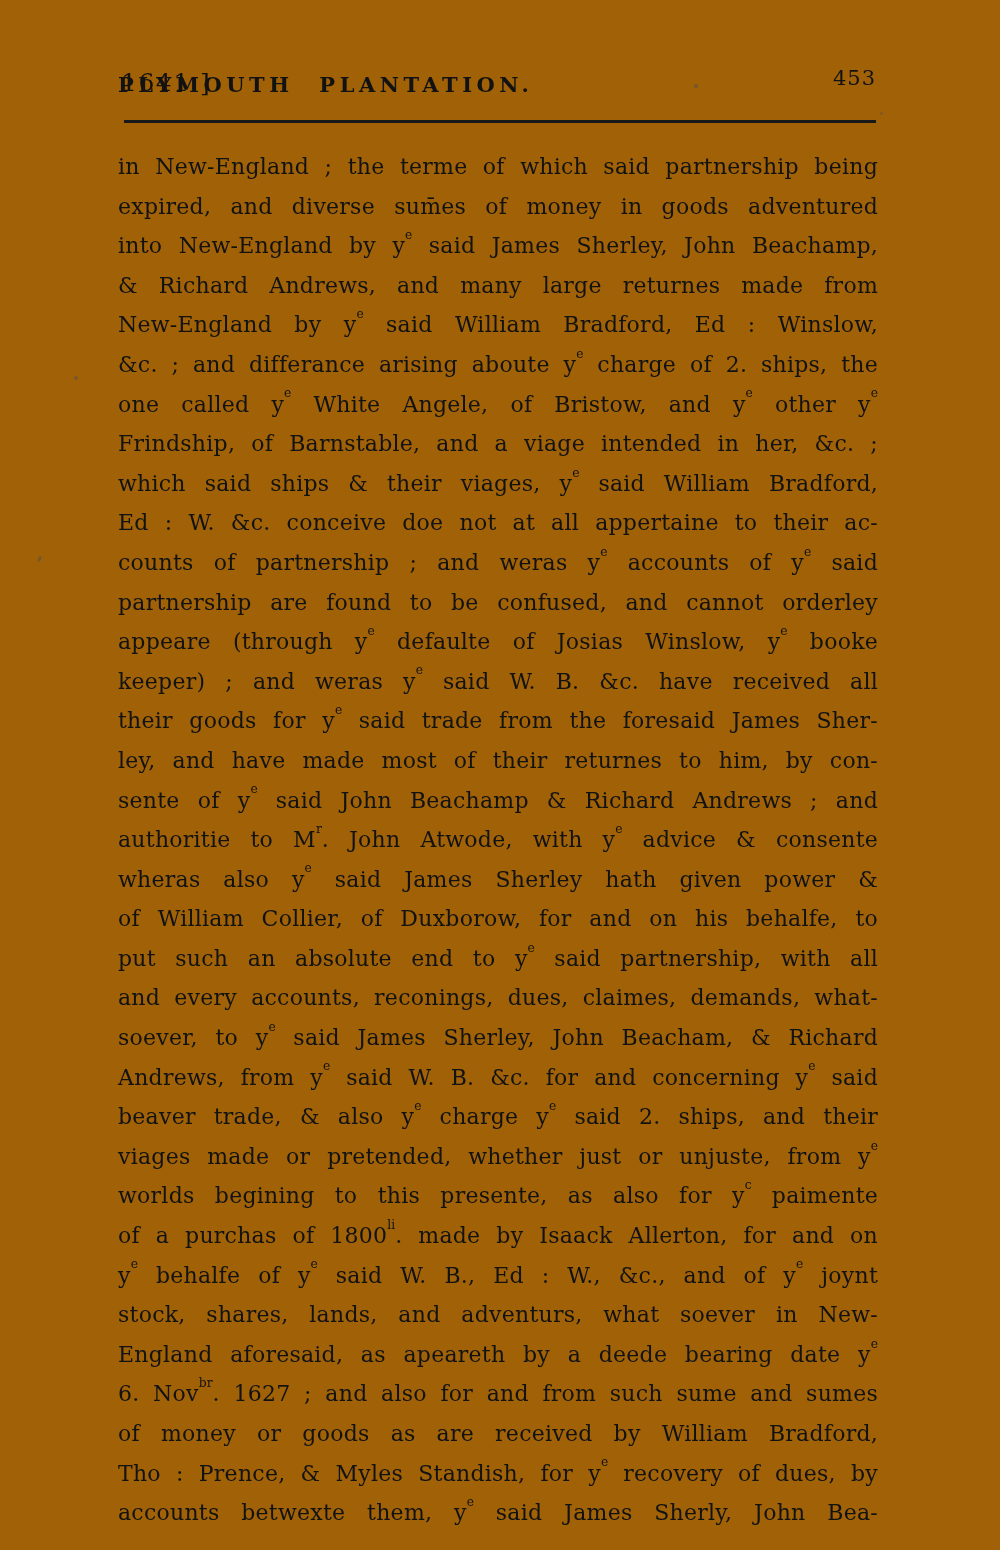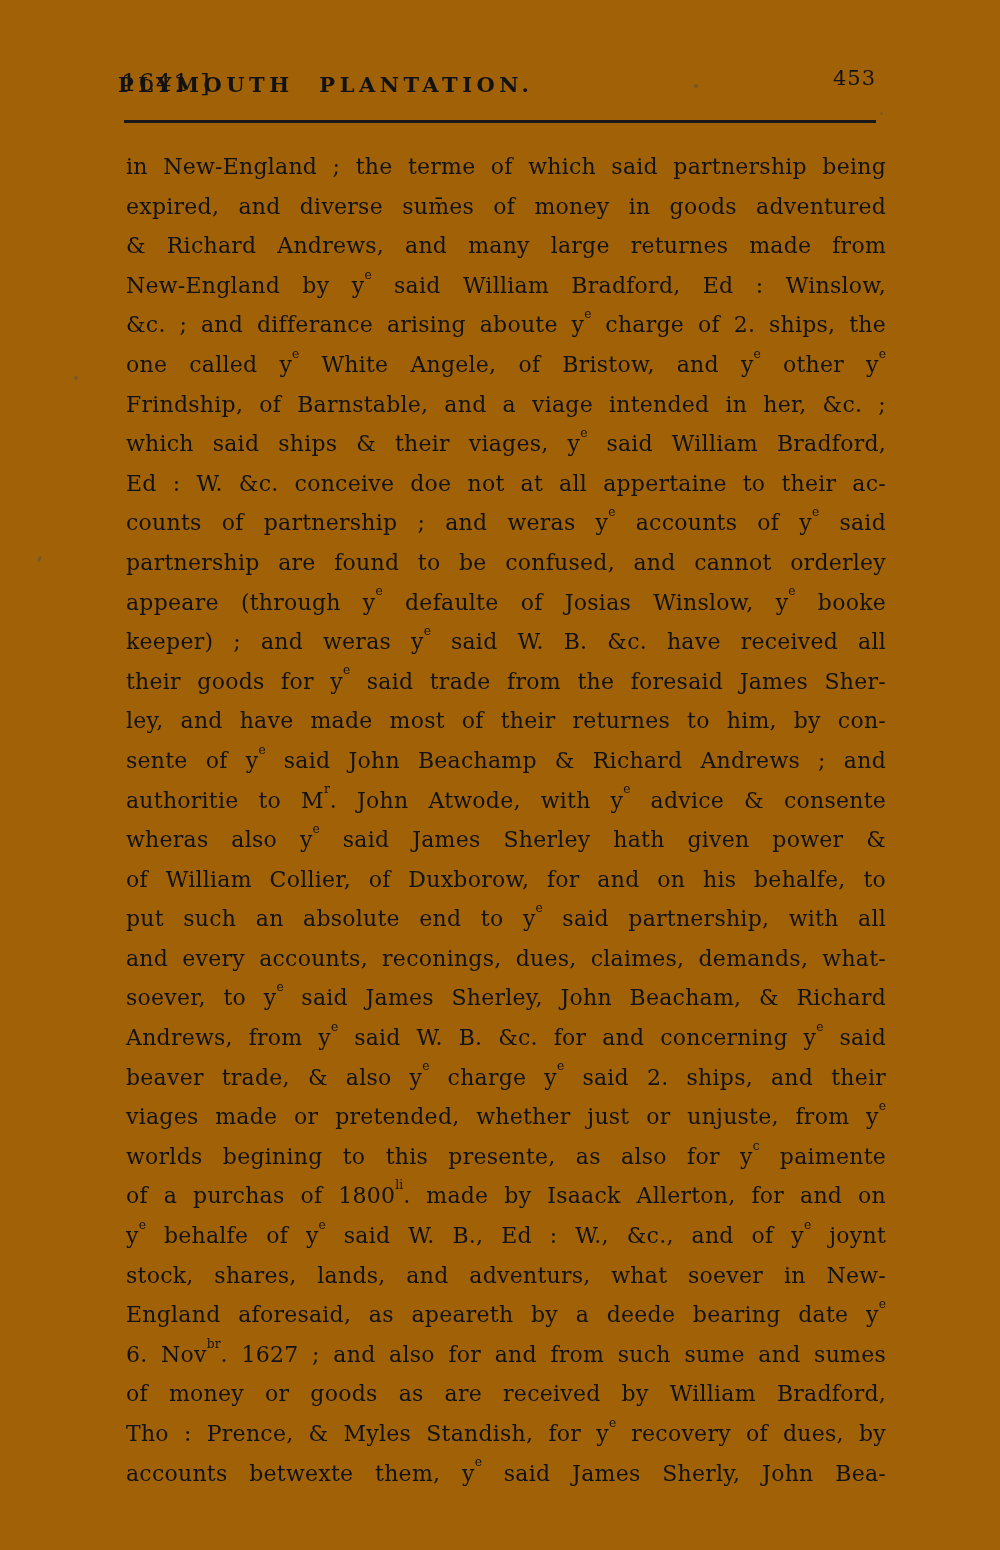"in New-England ; the terme" .body-text { margin-left: 8px -> none }
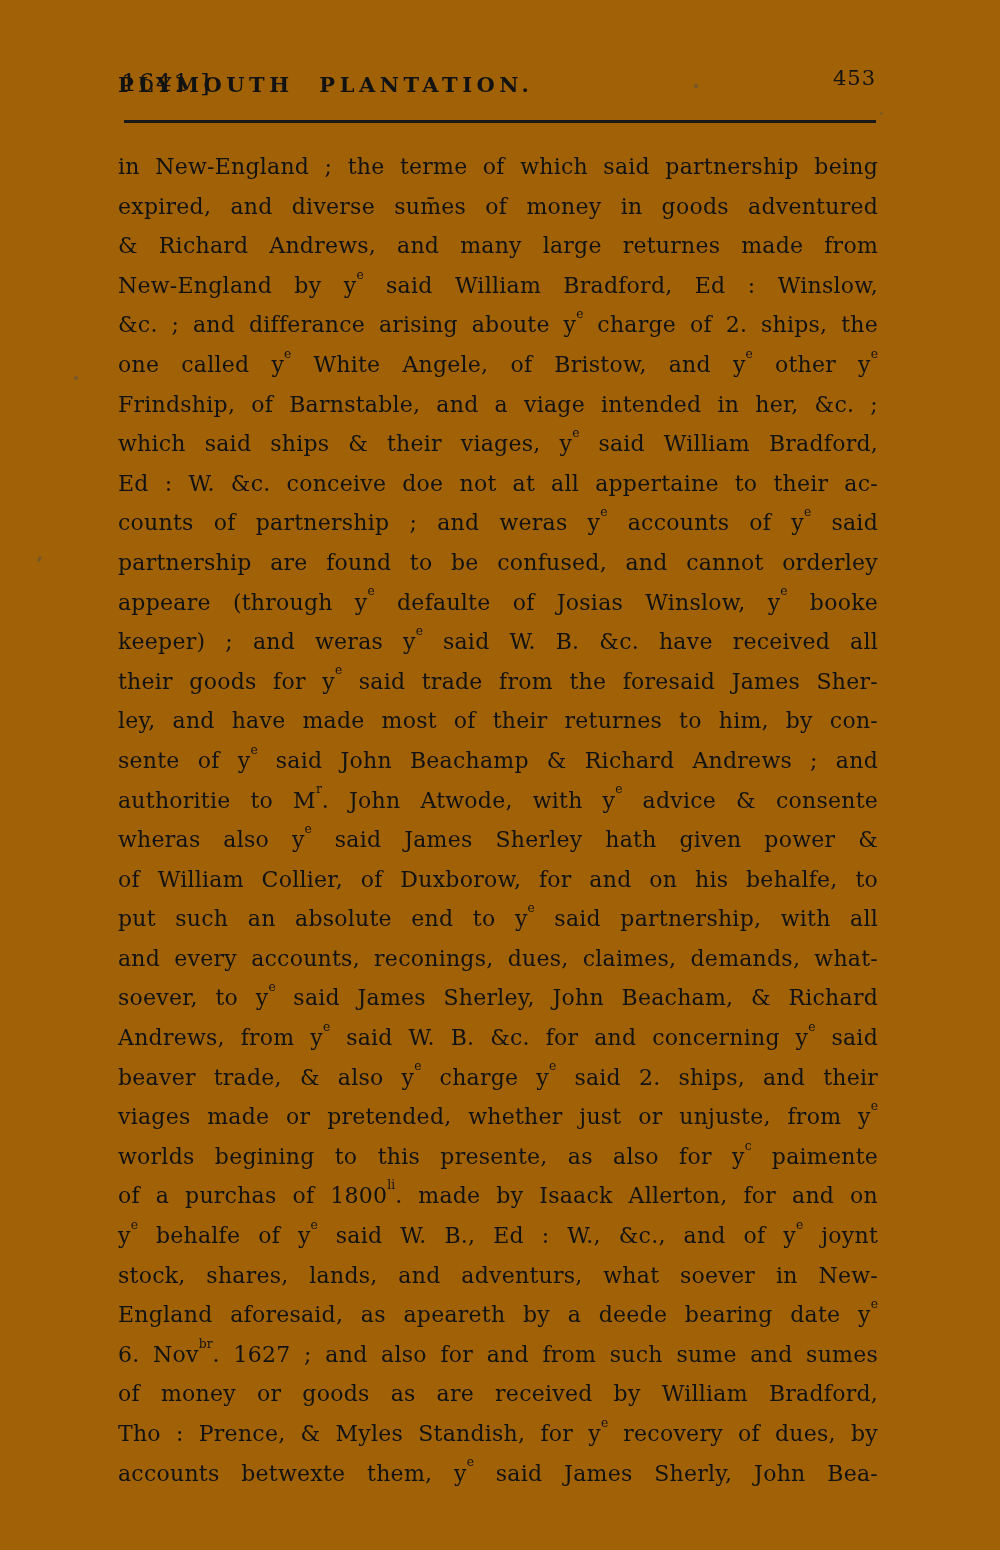"into New-England by ye said" div.text-line { html: none -> <div>into New-England by y<sup>e</sup> said James Sherley, John Beachamp,</div> }
